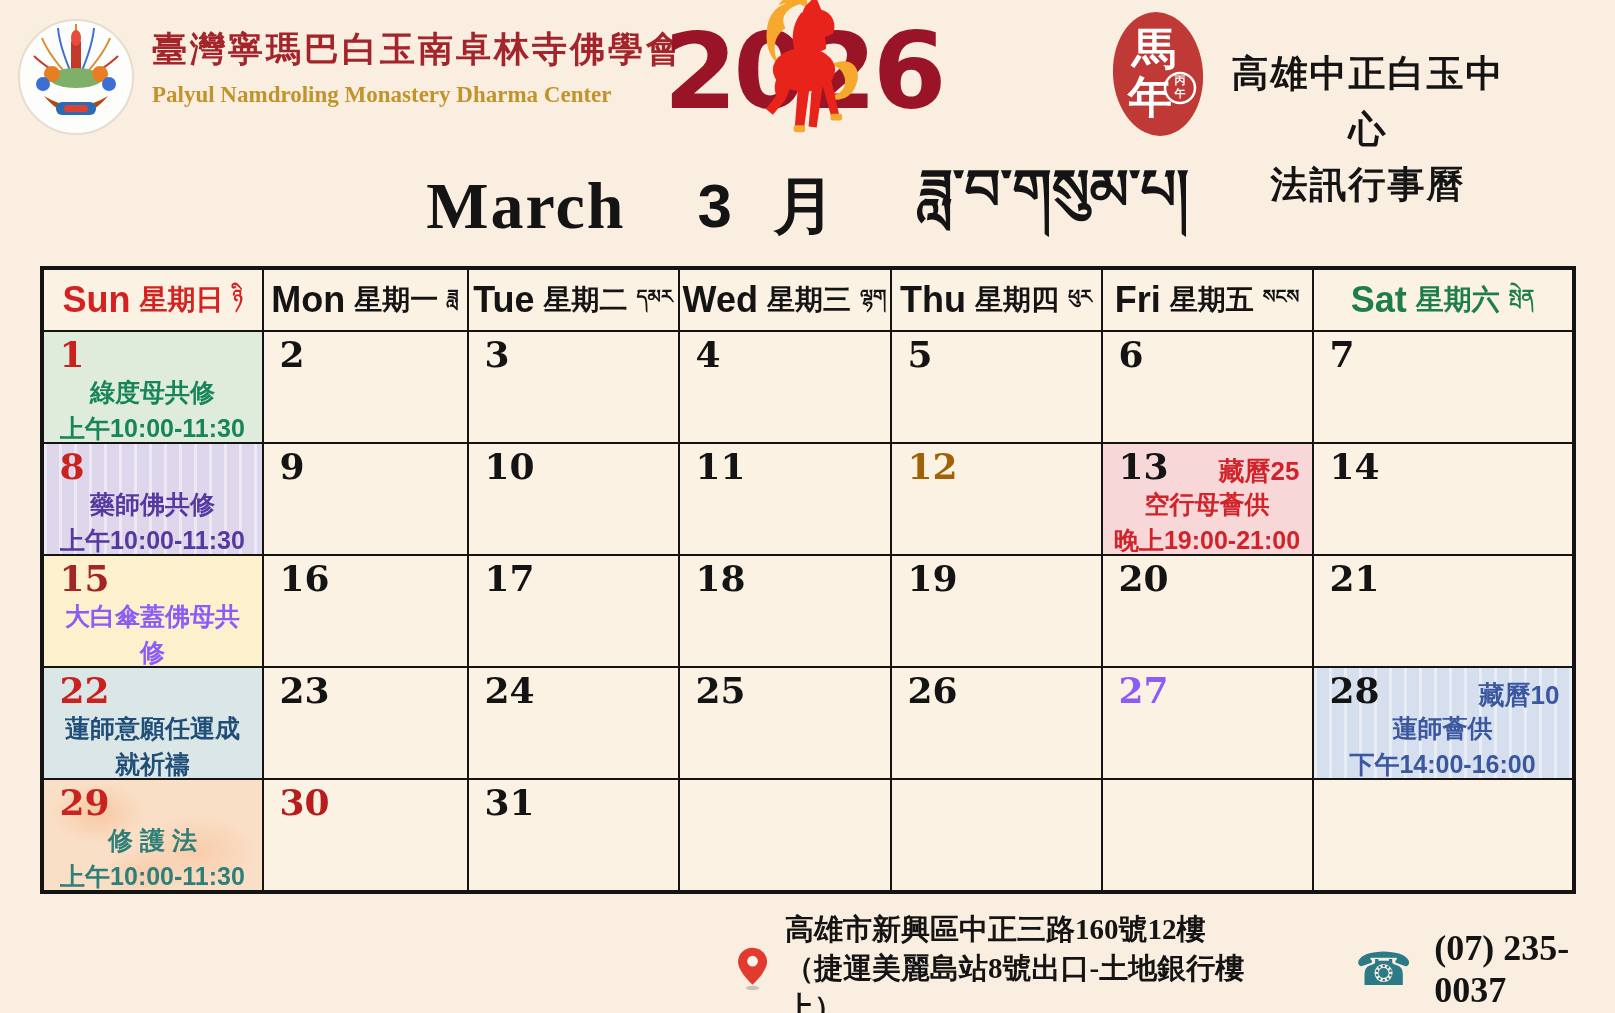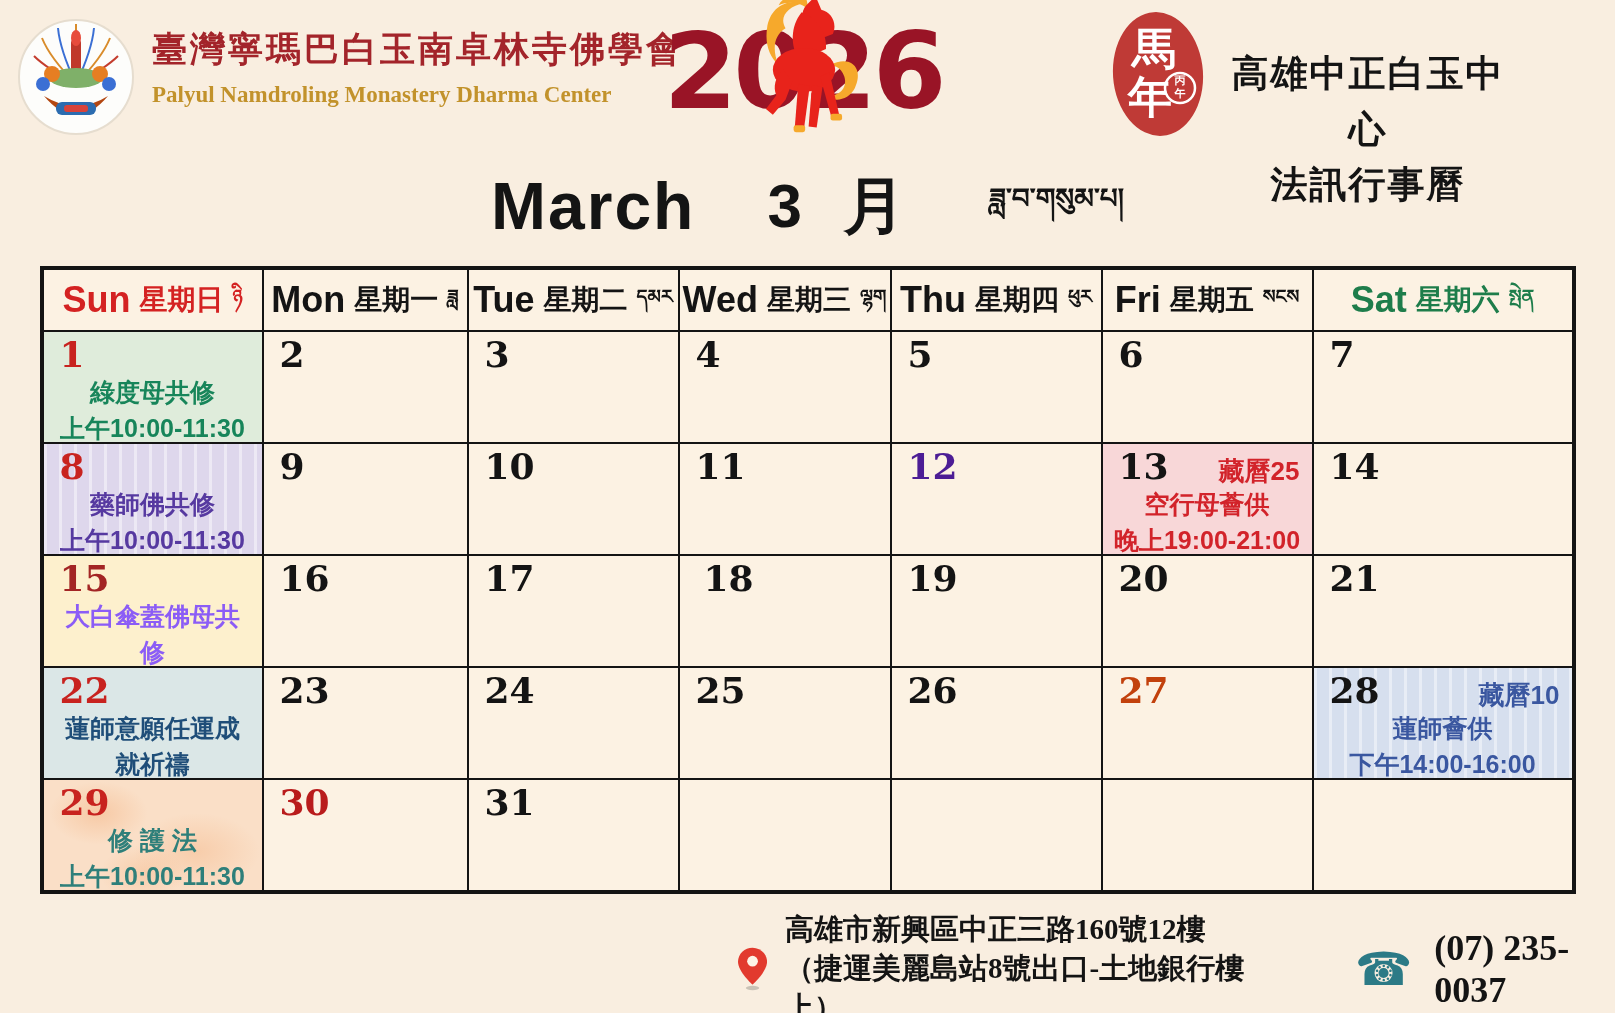"March" .month-en { font-family: Liberation Sans, sans-serif -> Liberation Serif, serif }
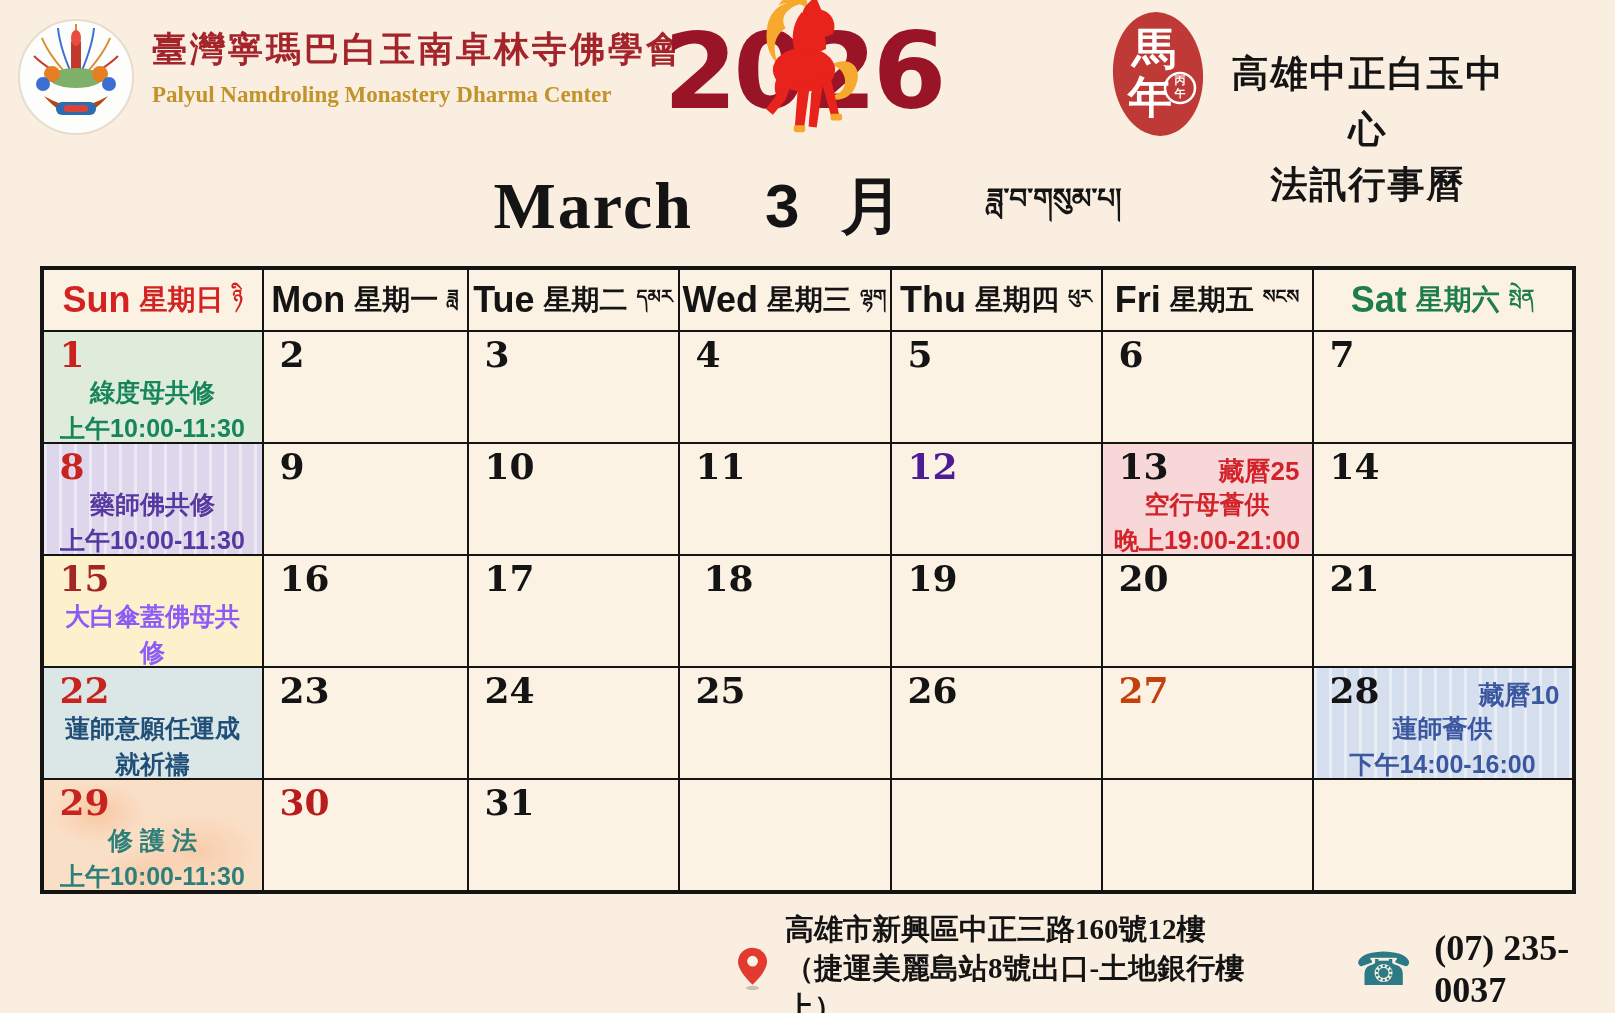"ཟླ་བ་གསུམ་པ།" .month-bo { font-size: 28px -> 56px }
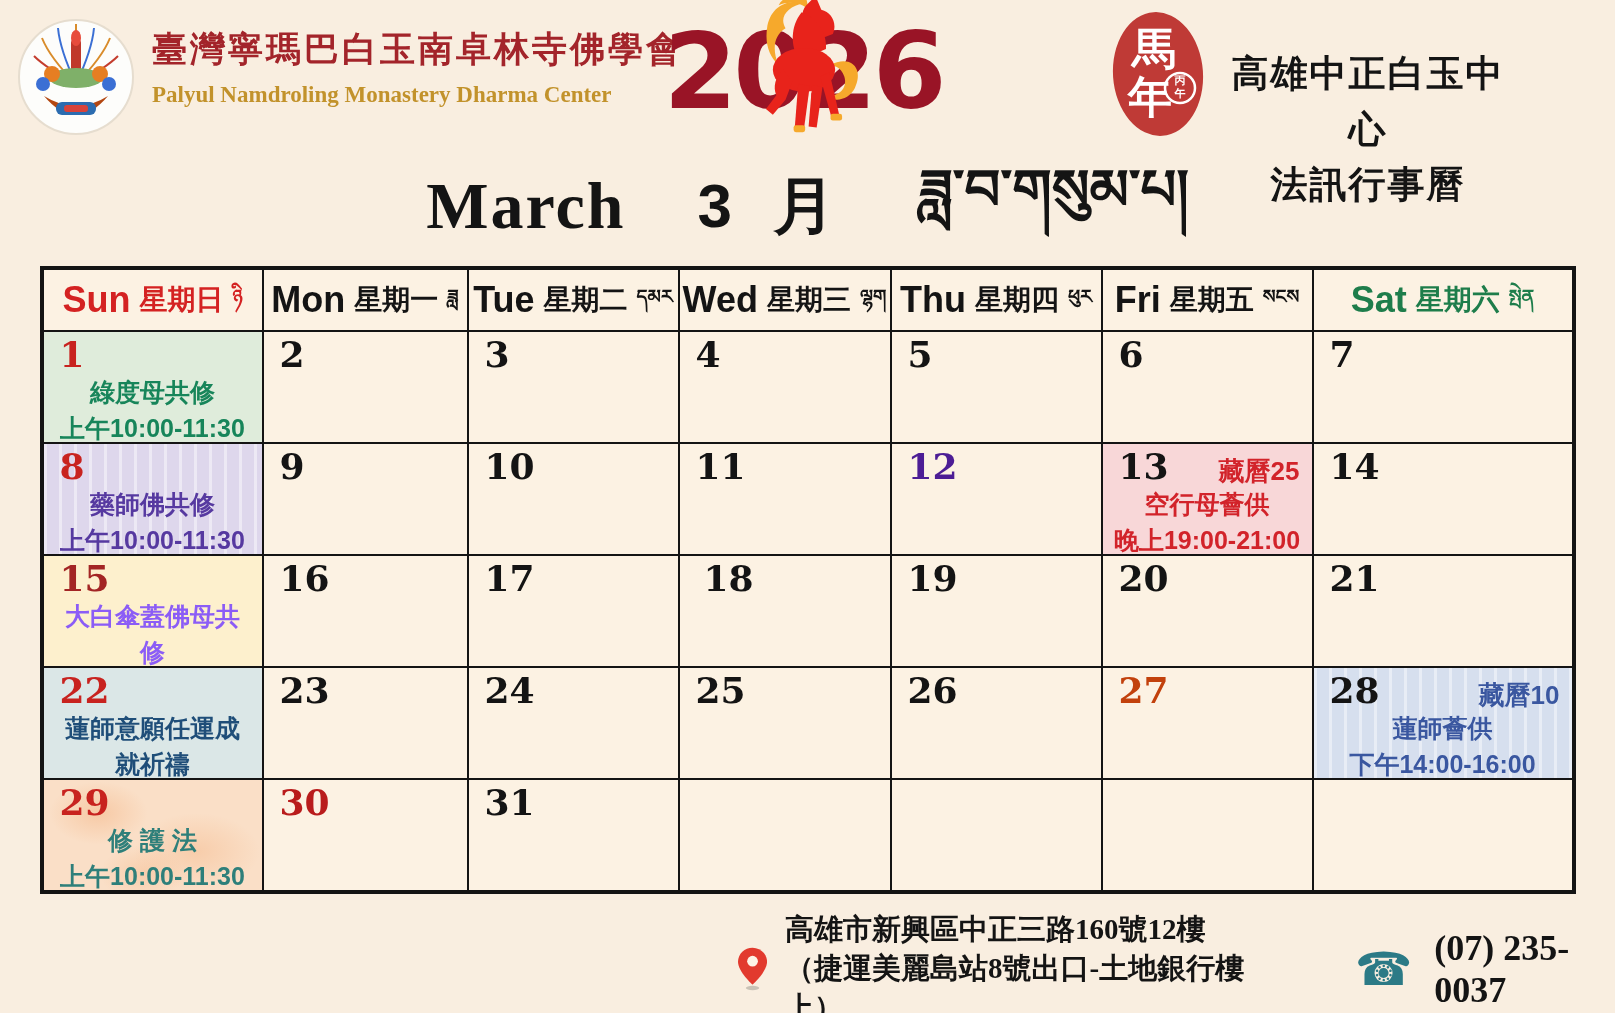"12" span.num { color: #4c1d95 -> #a16207 }
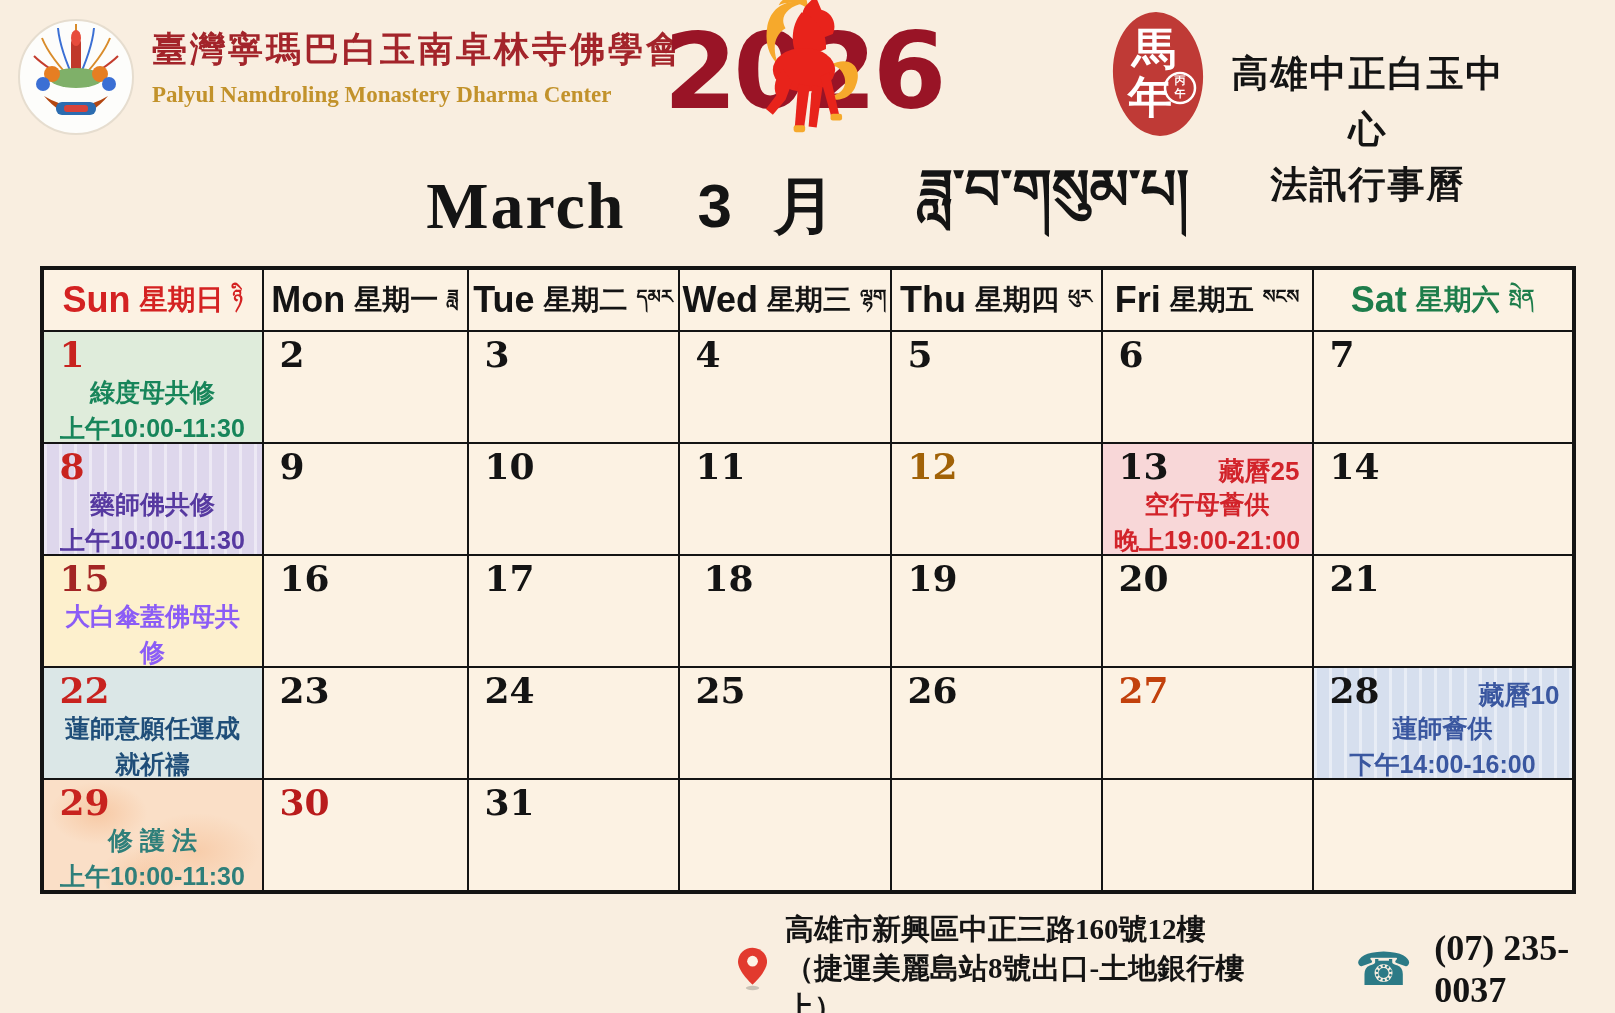"18" span.num { margin-left: 8px -> none }
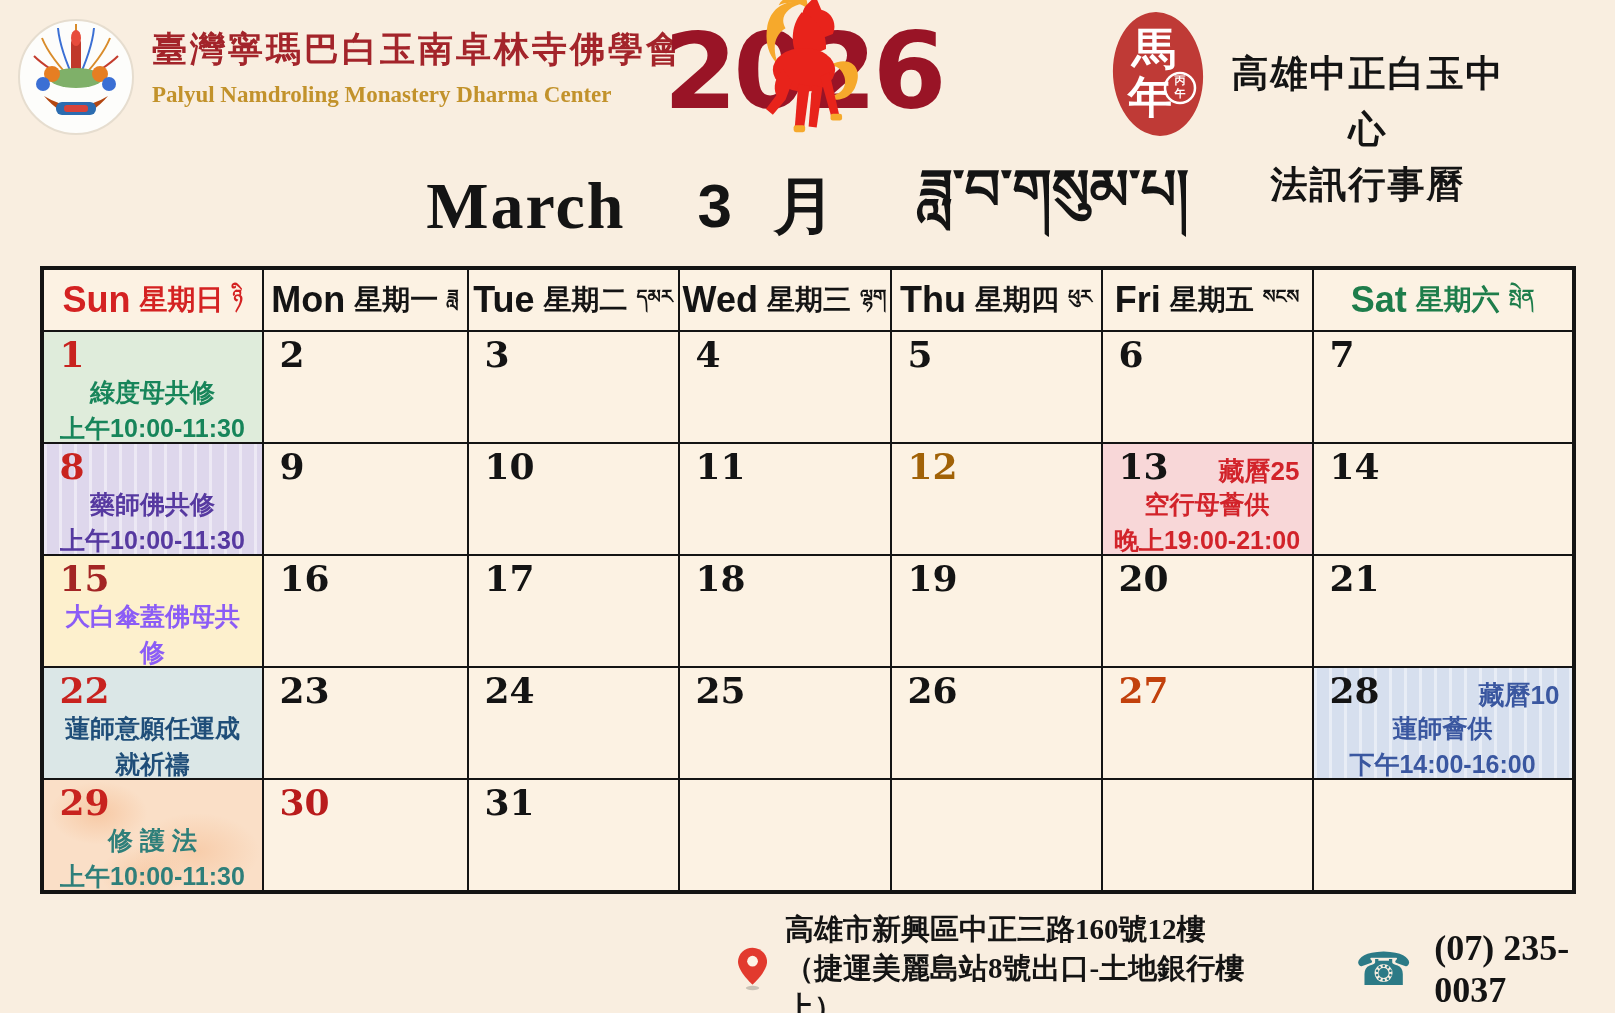"27" span.num { color: #c2410c -> #8b5cf6 }
